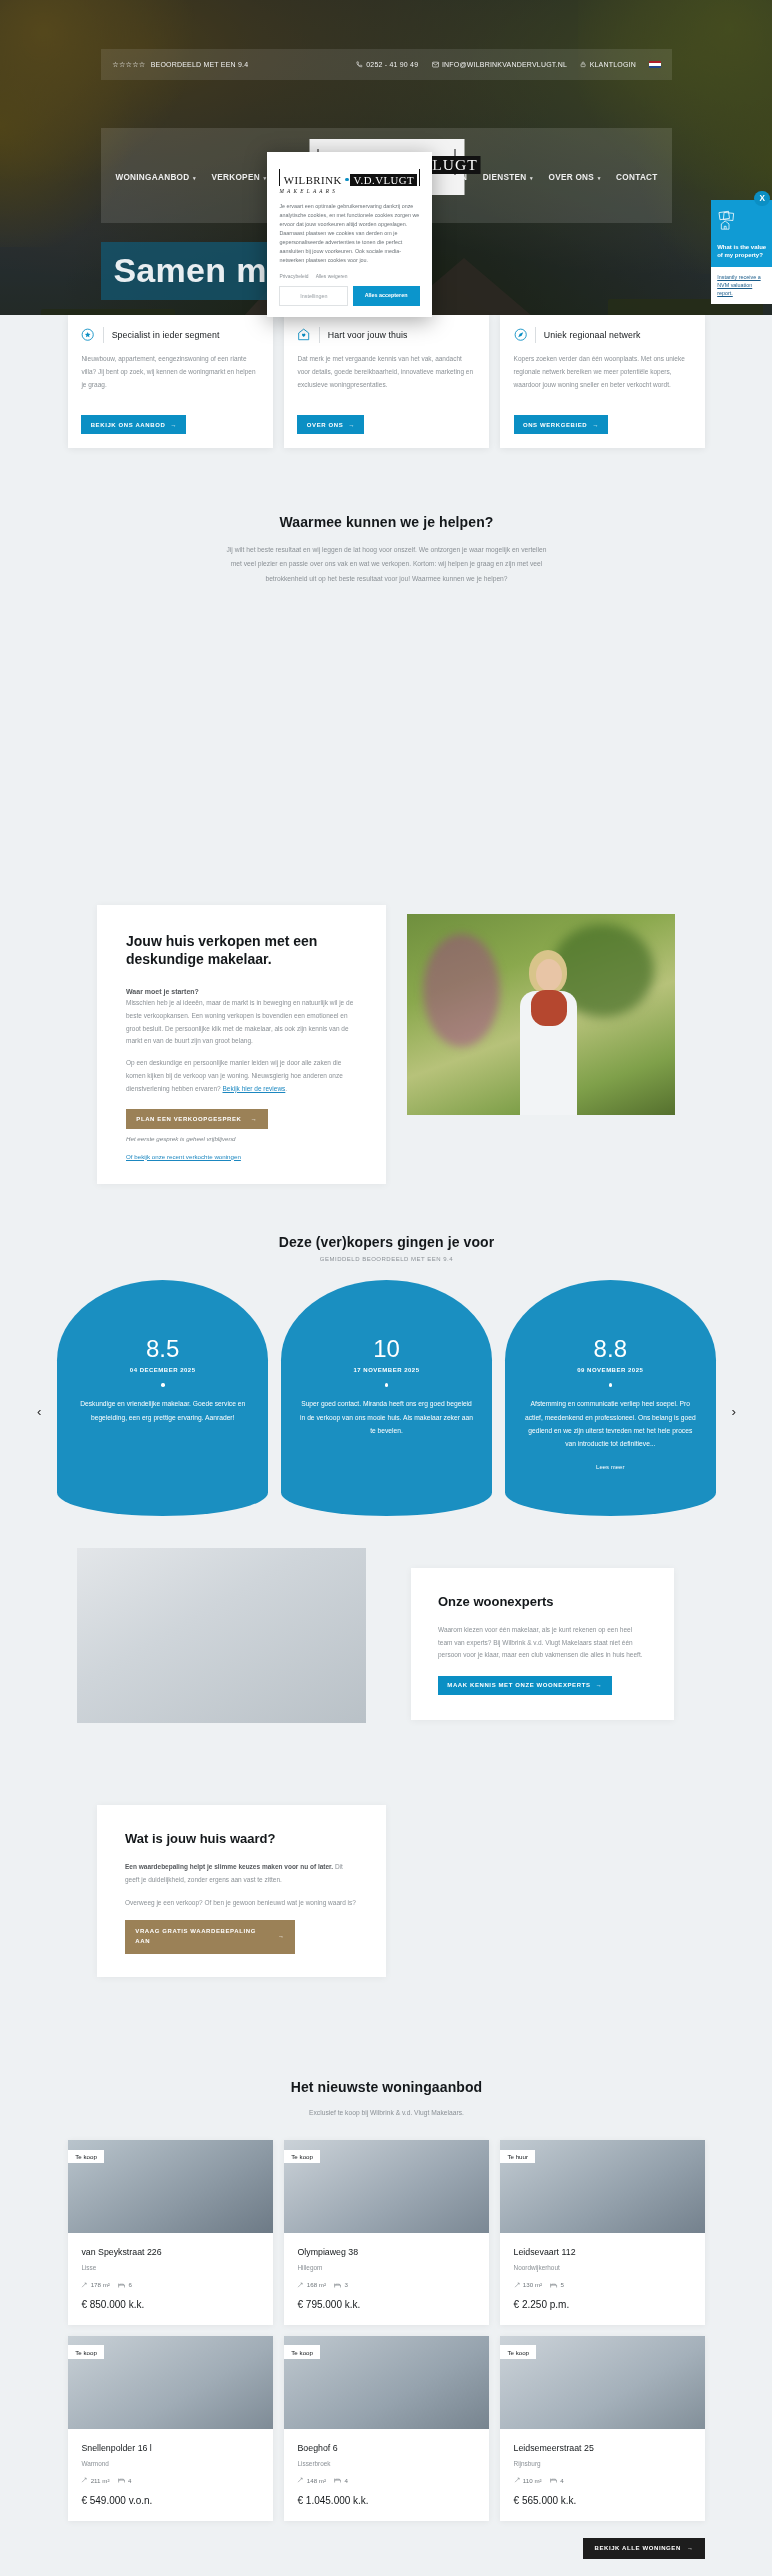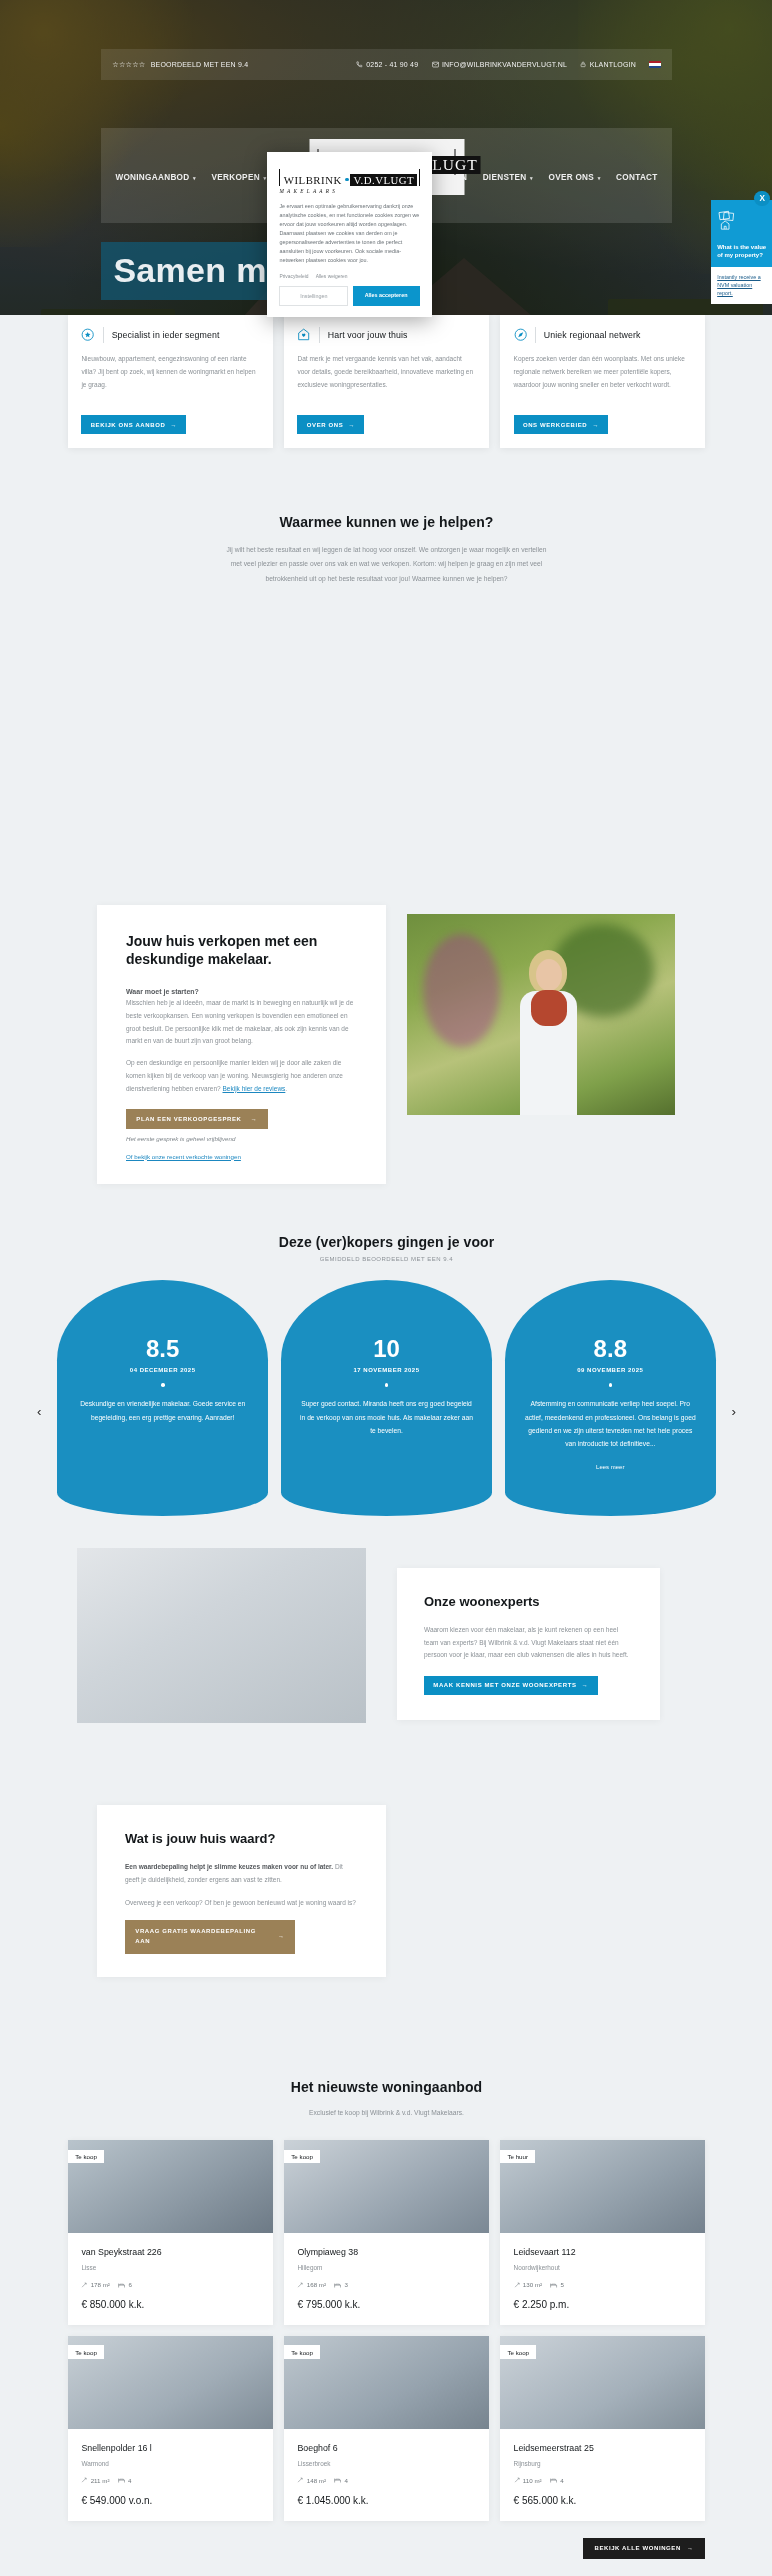"8.5" .rev-score { font-weight: 700 -> 400 }
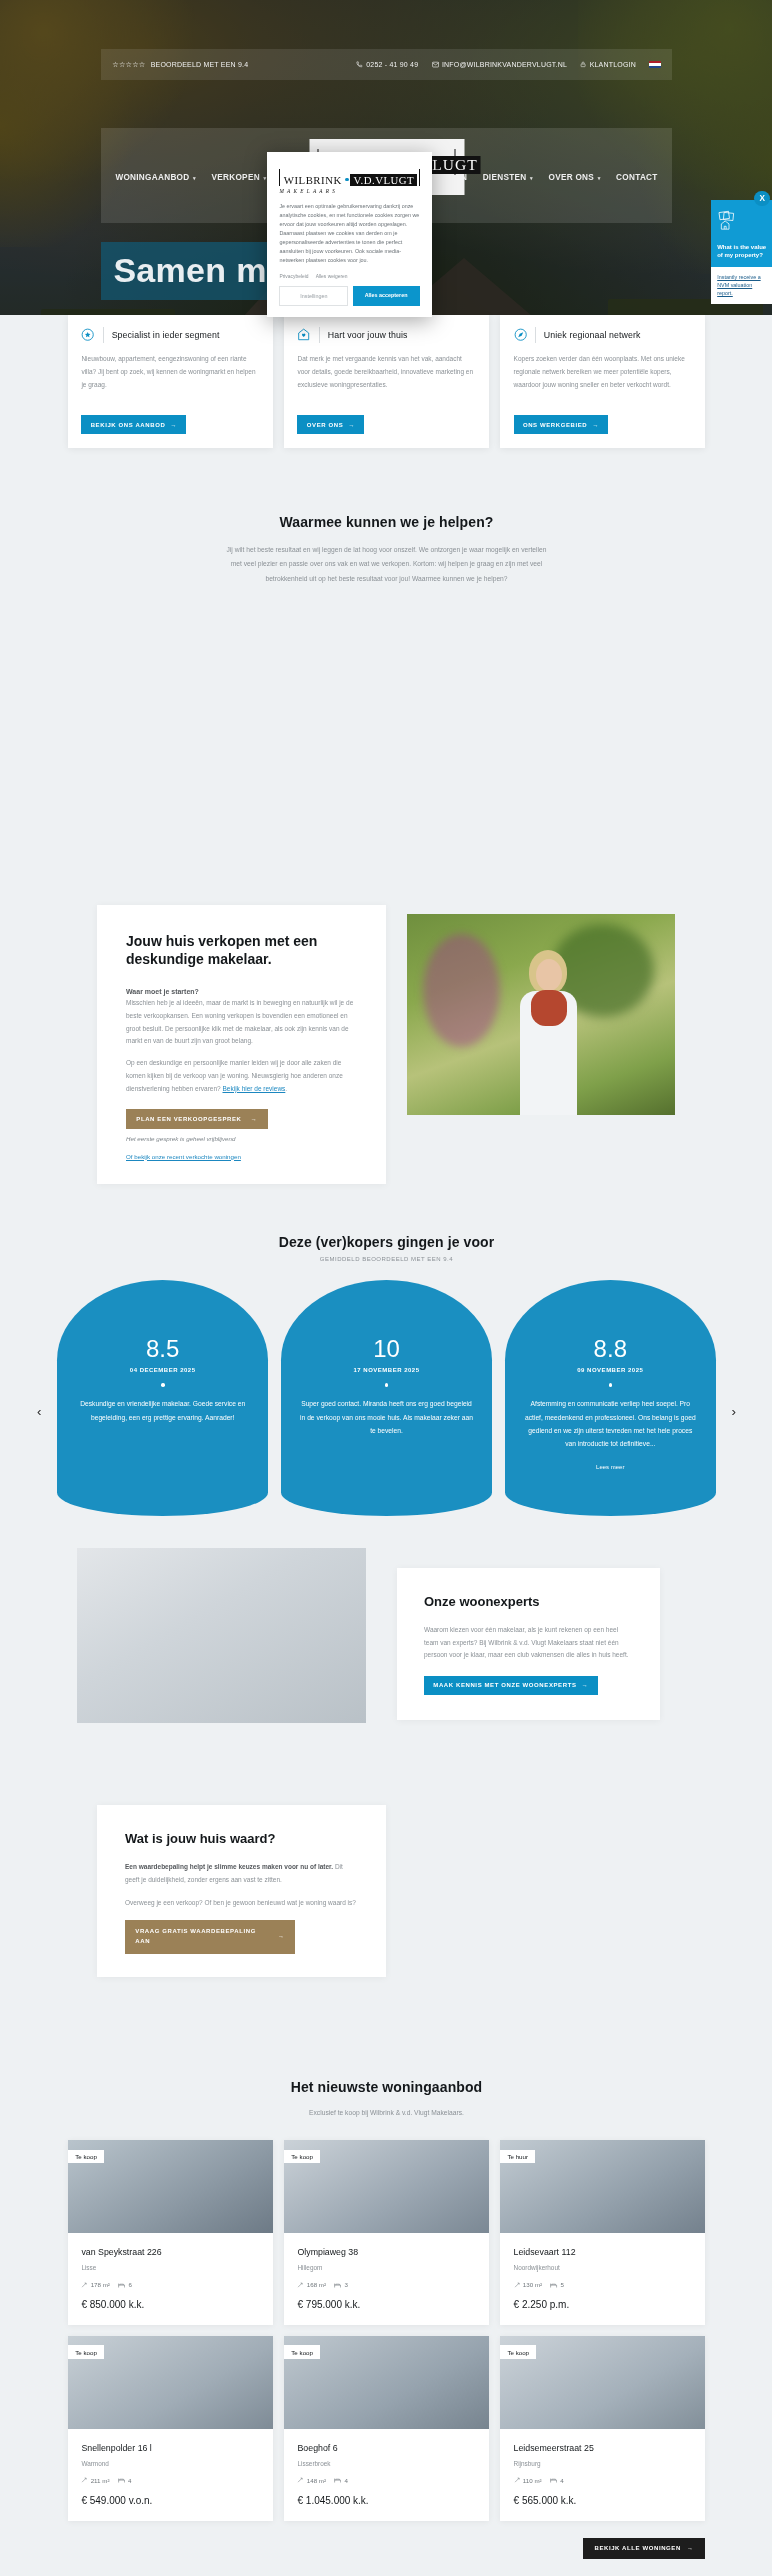"Onze woonexperts" .exp-card { left: 397px -> 411px }
